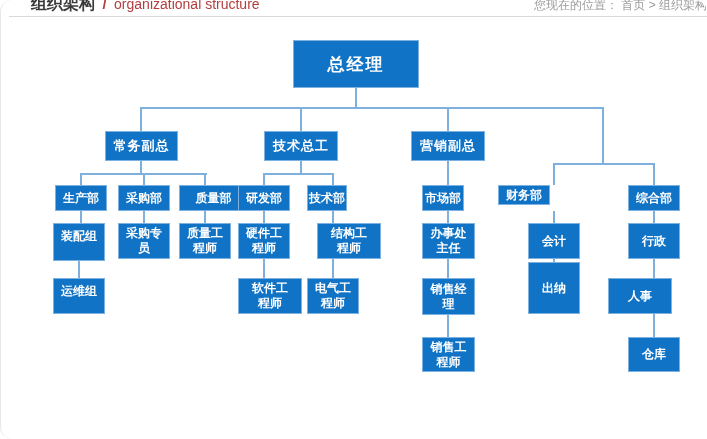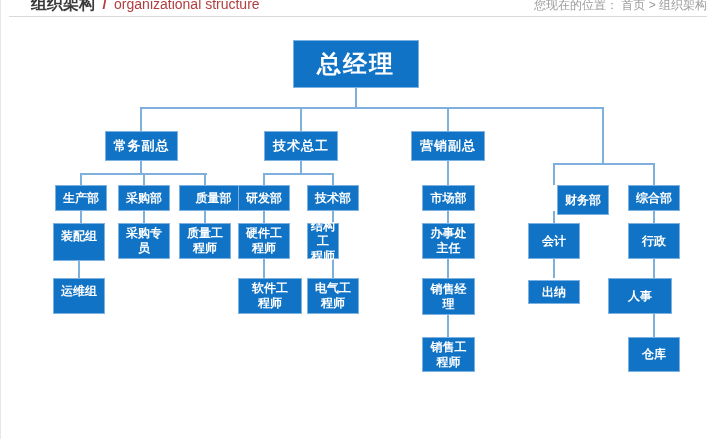"组织架构 / organizational structure" .page { border-radius: none -> 12px }
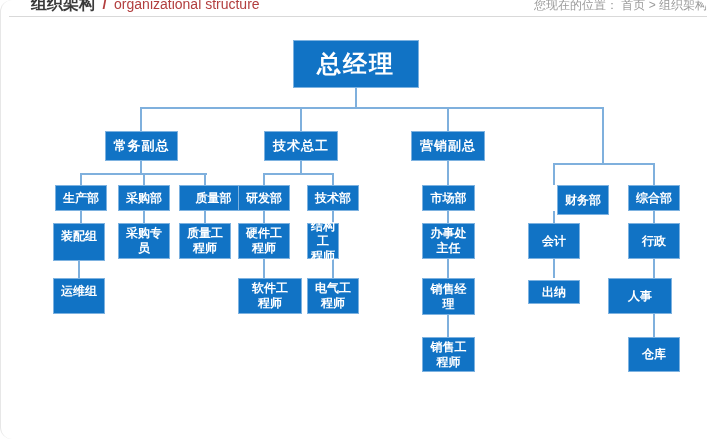"总经理" .lvl1 { font-size: 24px -> 17px }
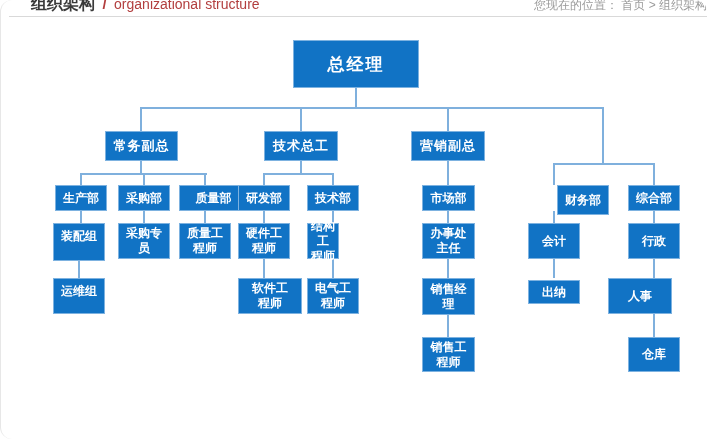"技术部" div.node { width: 52px -> 40px }
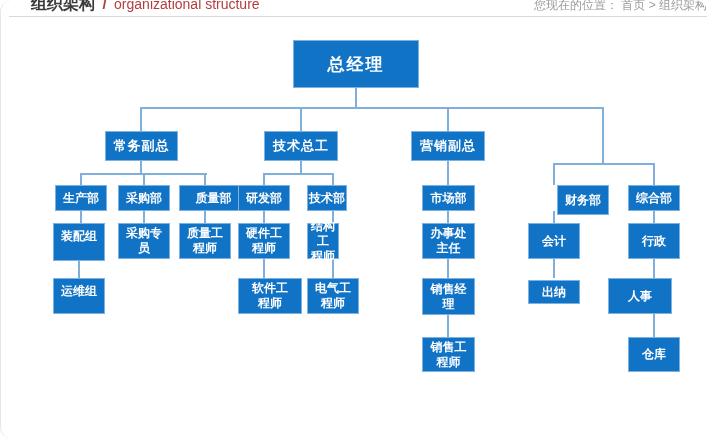"市场部" div.node { width: 53px -> 42px }
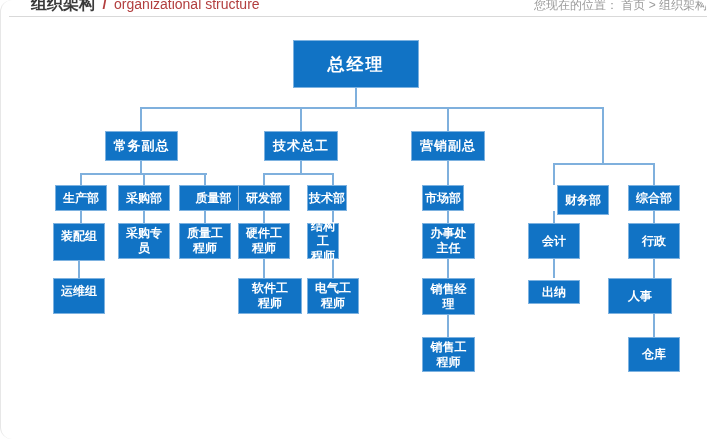"财务部" div.node { height: 30px -> 20px; left: 556px -> 497px }
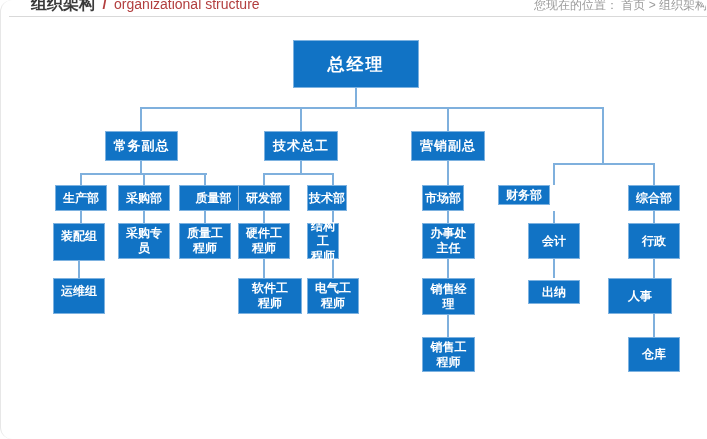"结构工" div.node { left: 306px -> 316px; width: 32px -> 64px }
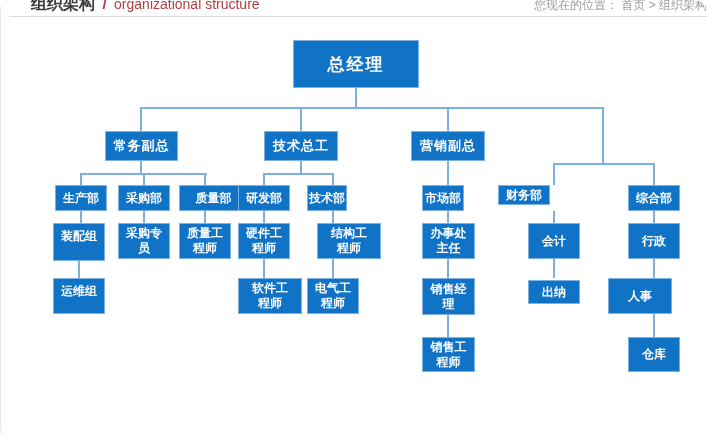"出纳" div.node { height: 24px -> 52px; top: 280px -> 262px }
